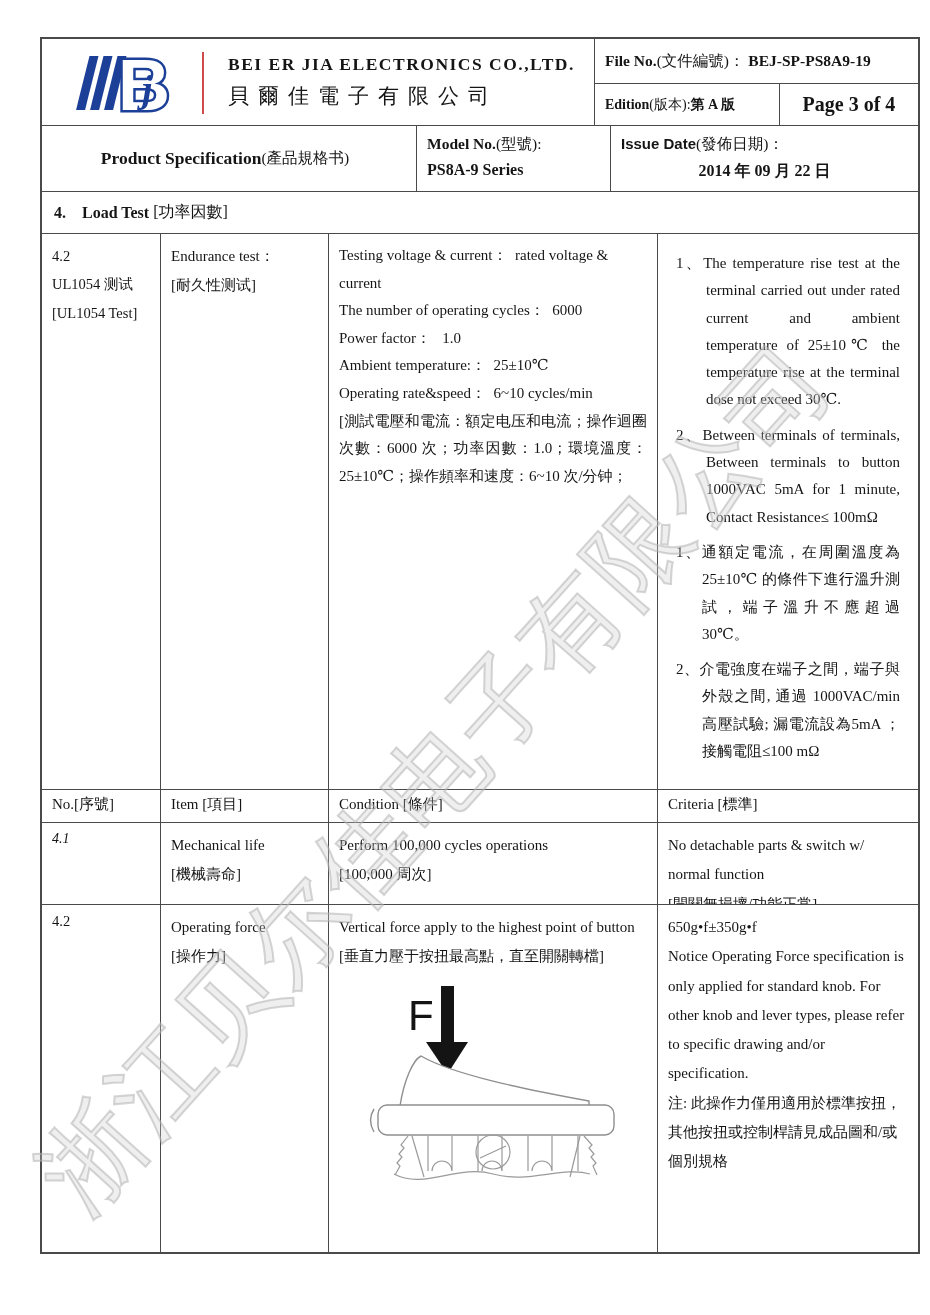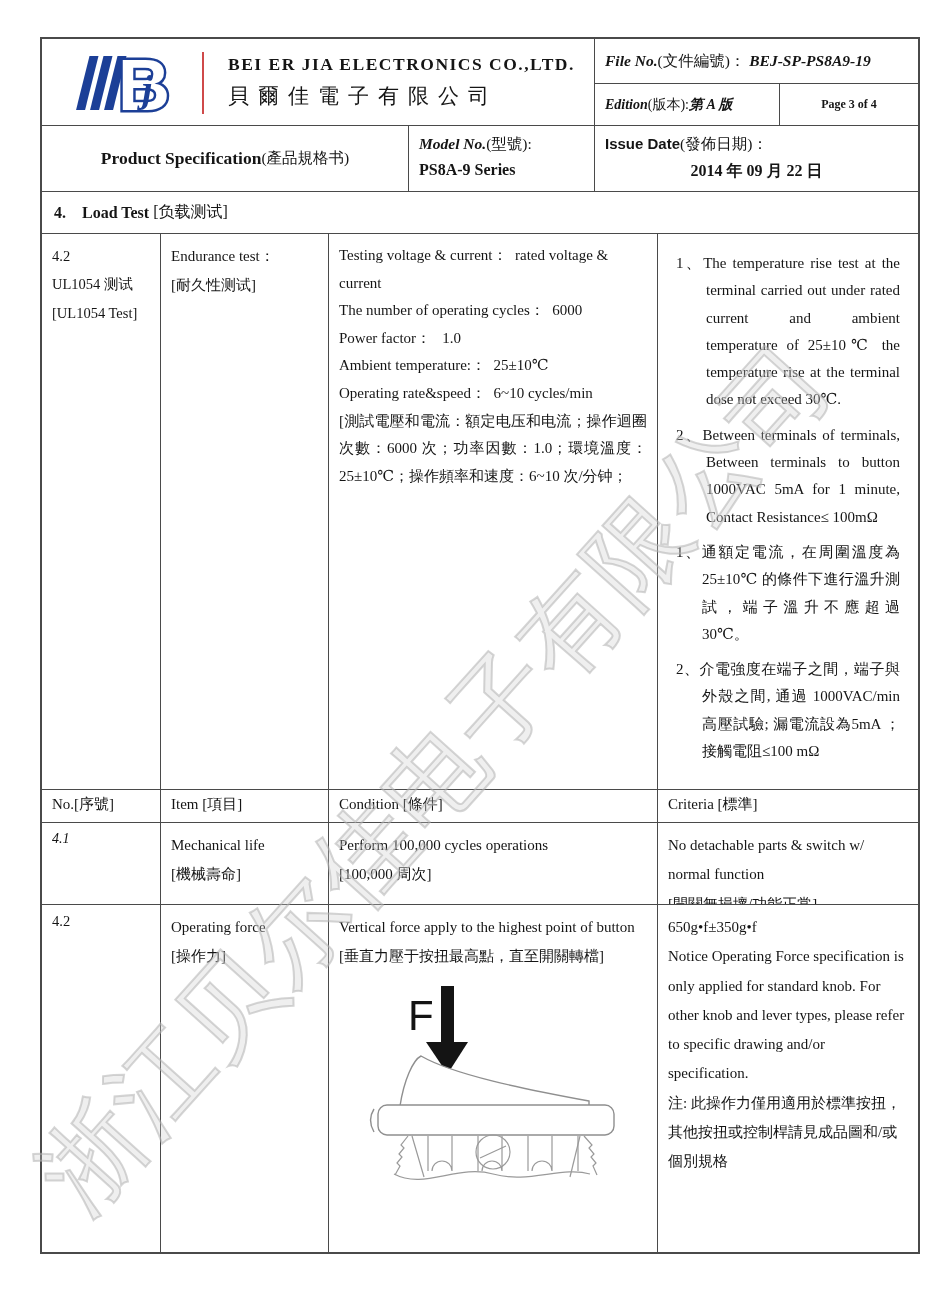"File No." .b { font-style: italic -> none }
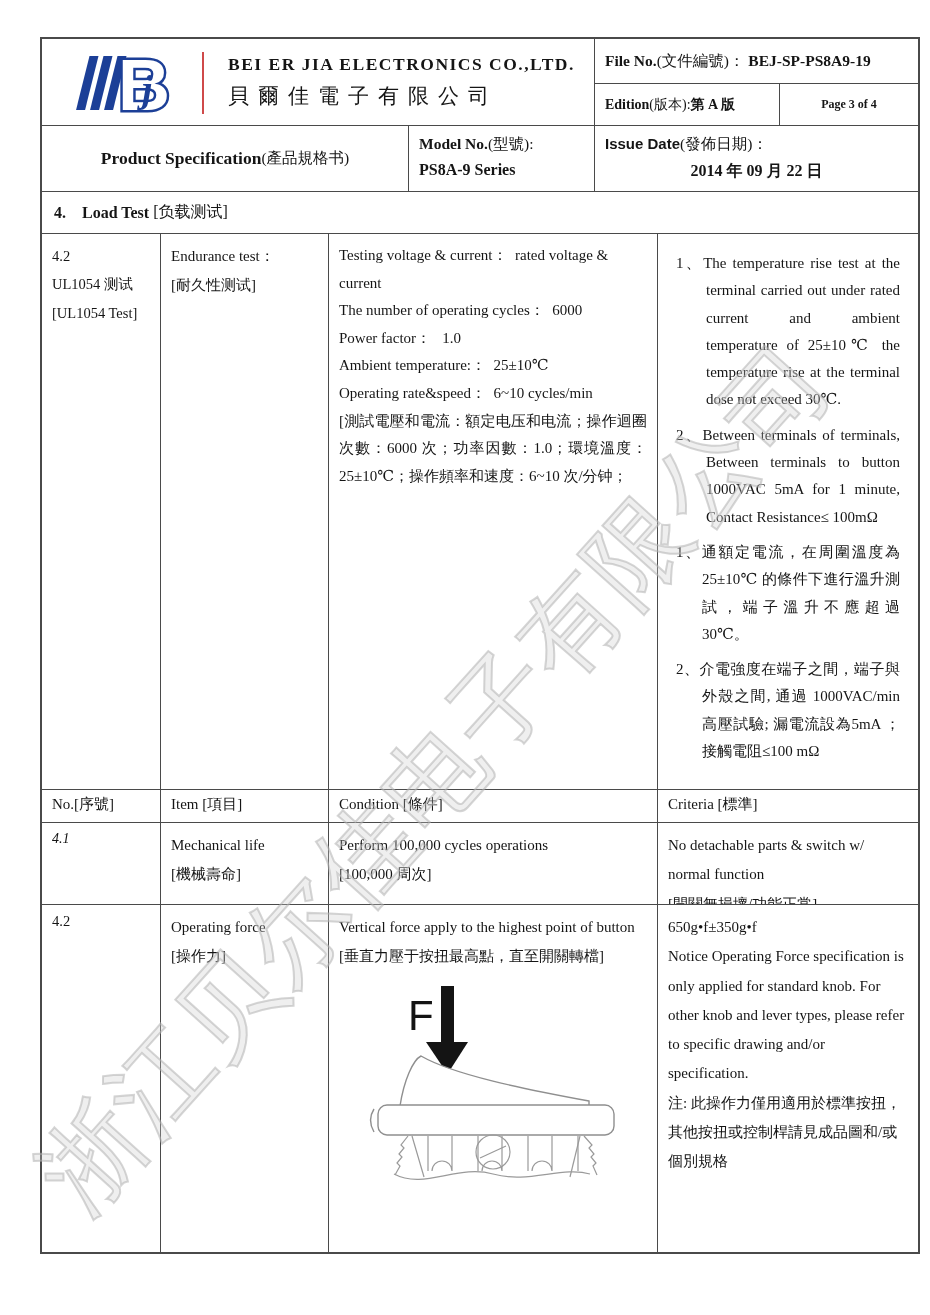"Page 3 of 4" .pagebox { font-size: 12px -> 20px }
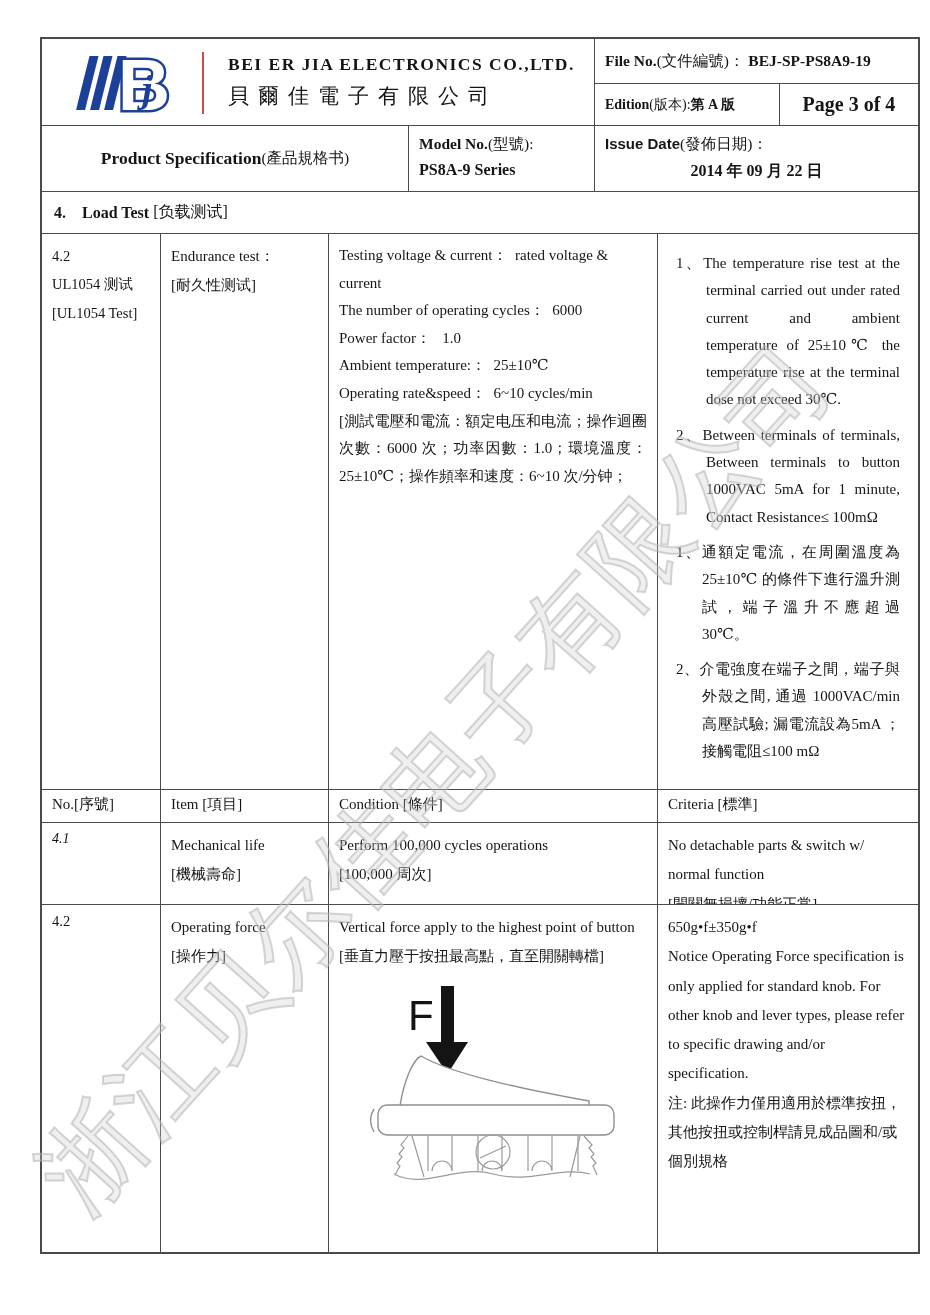"Product Specification" .hrow2 { gap: none -> 8px }
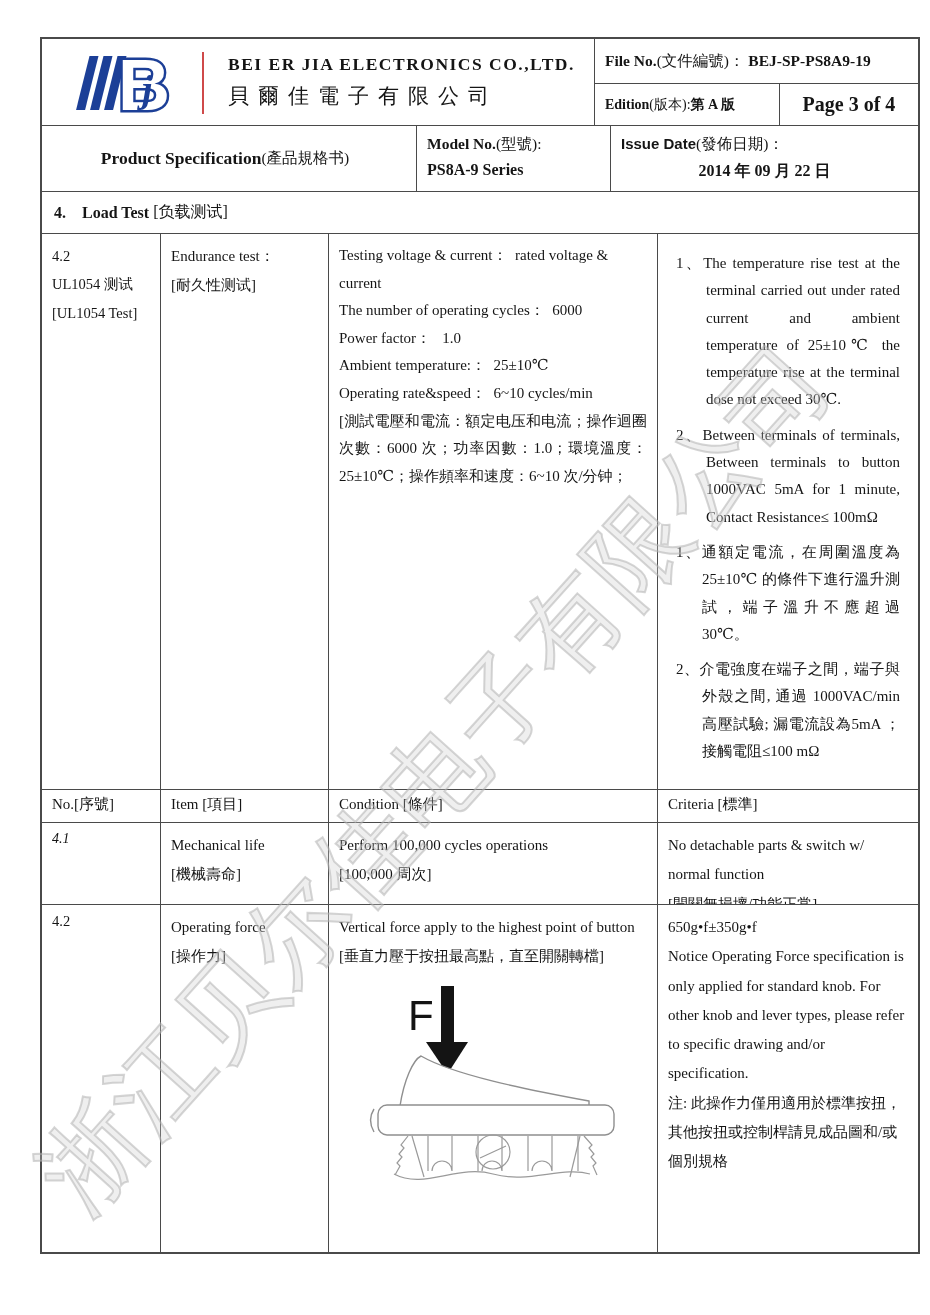"[负载测试]" span { text: 负载测试 -> 功率因數 }
